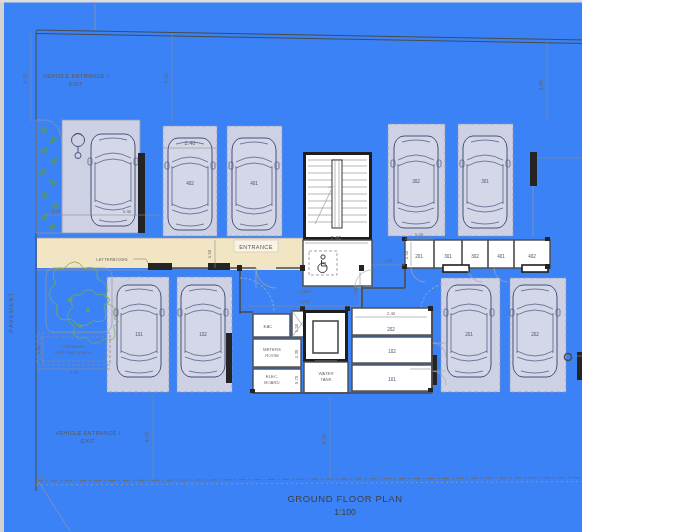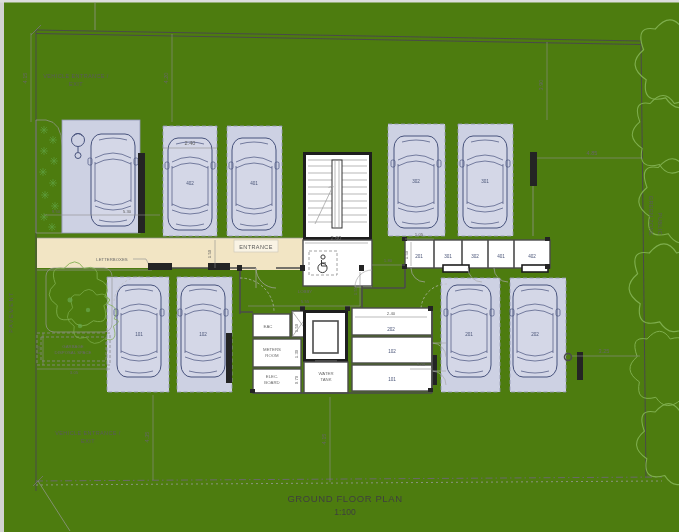"GROUND FLOOR PLAN" .page { background: #4d7c0f -> #3b82f6; width: 679px -> 582px }
